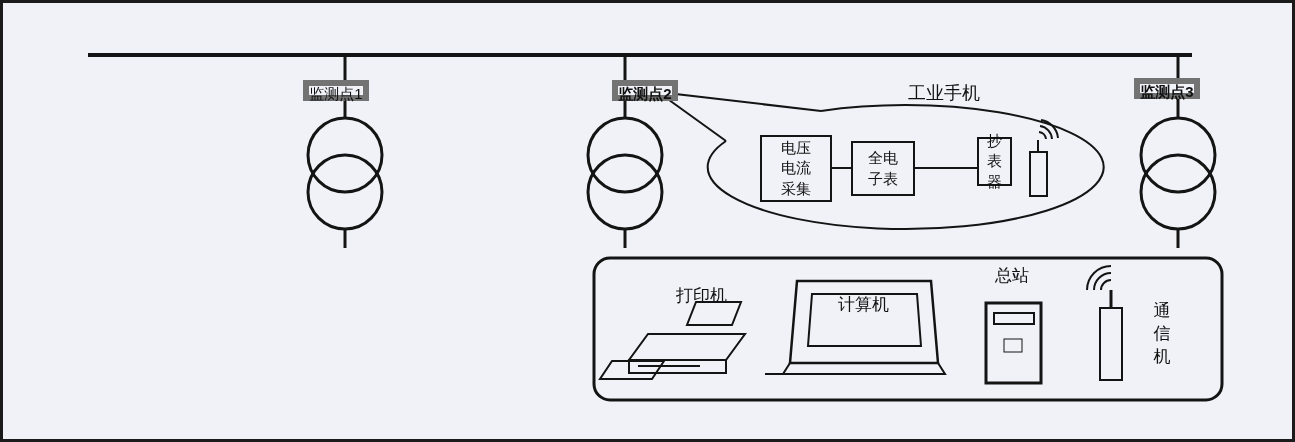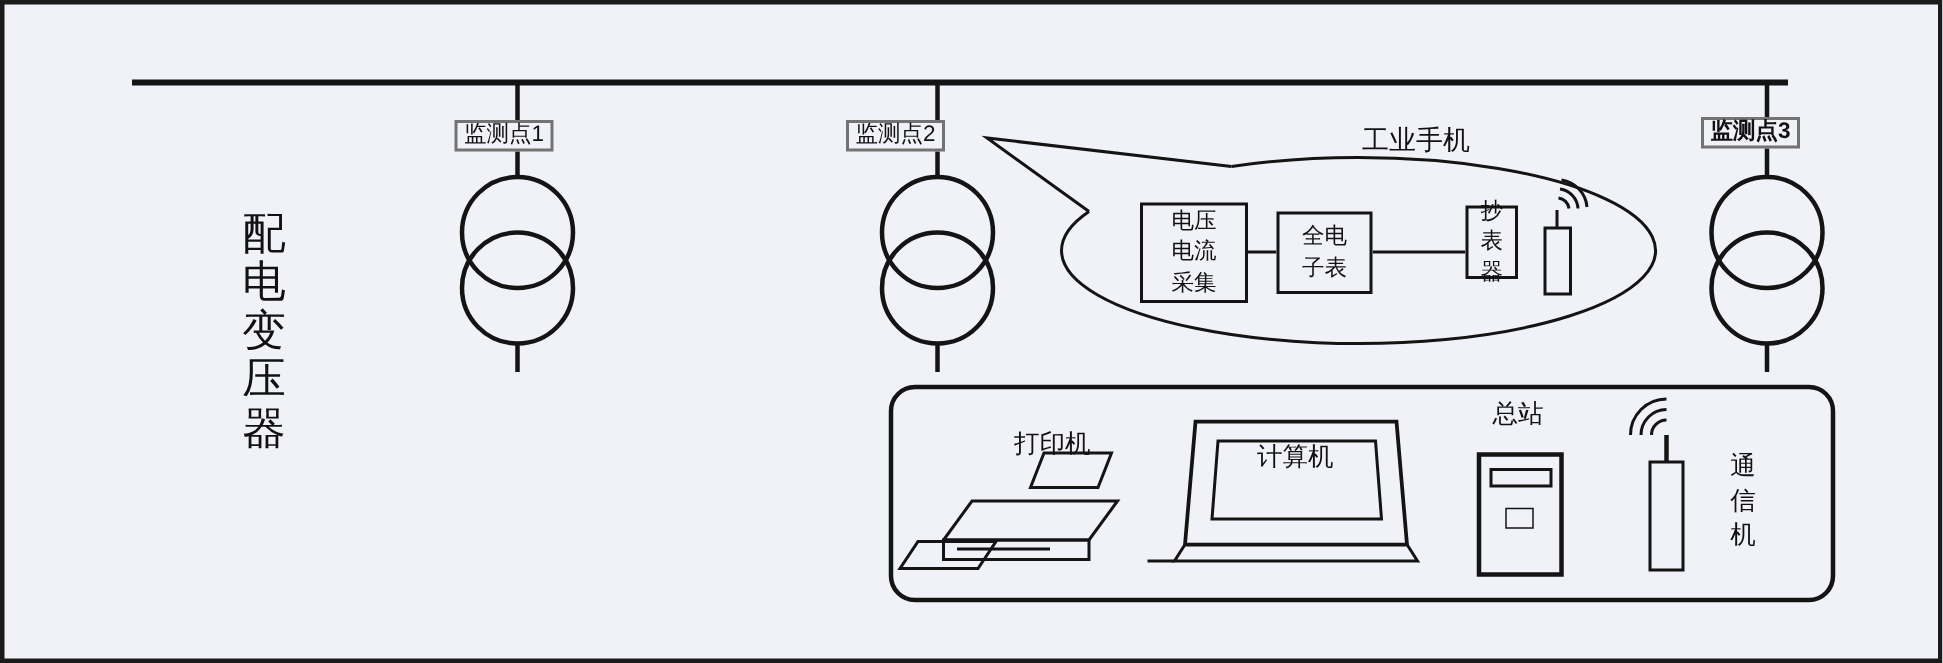"监测点1" .mp-label { border: 2px solid #737373 -> 6px solid #737373 }
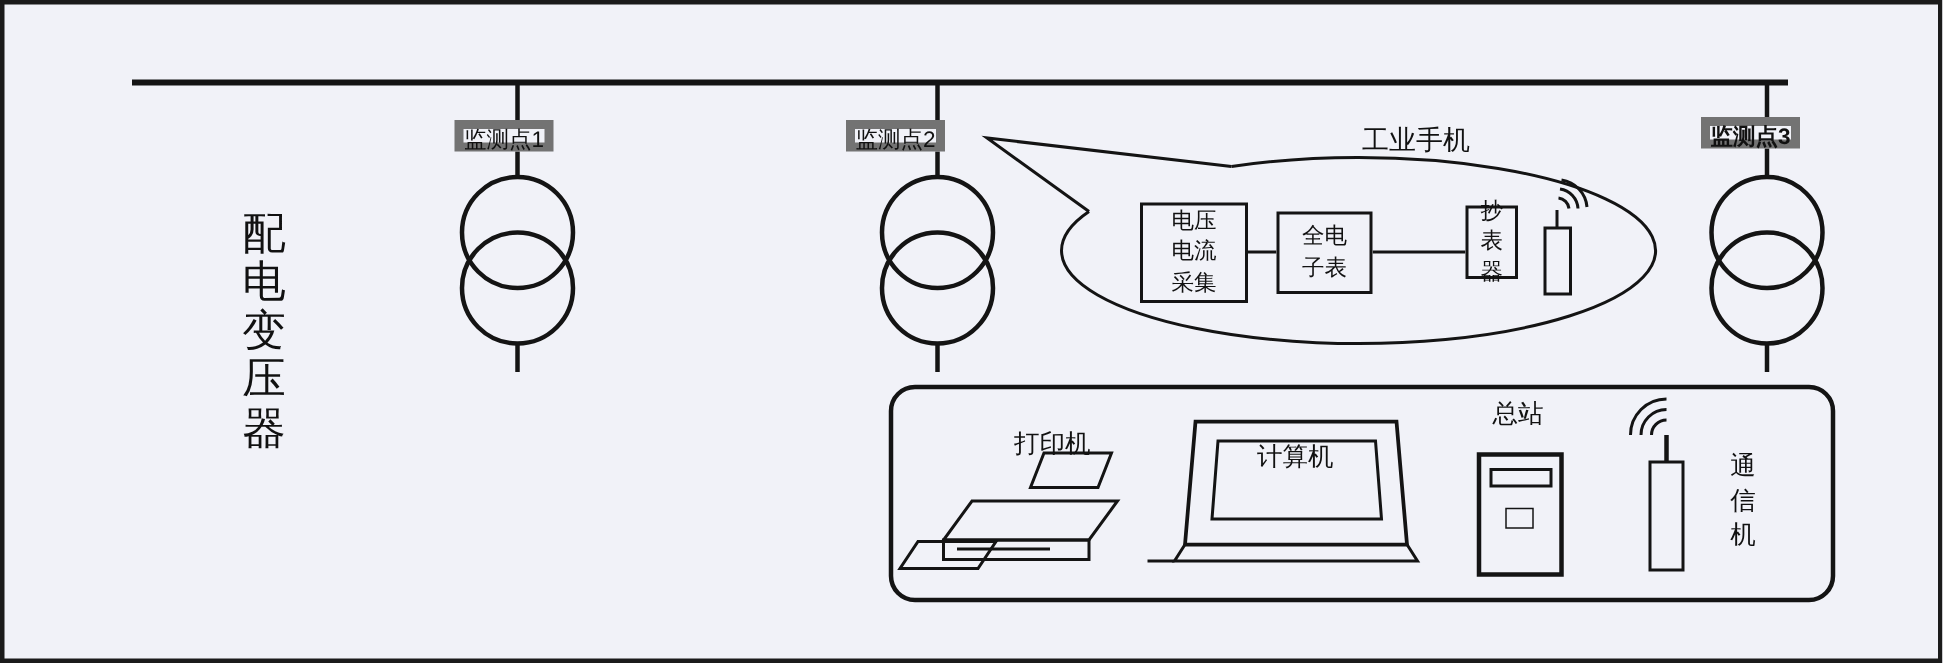"监测点2" .mp2 { font-weight: none -> bold; left: 564px -> 612px }
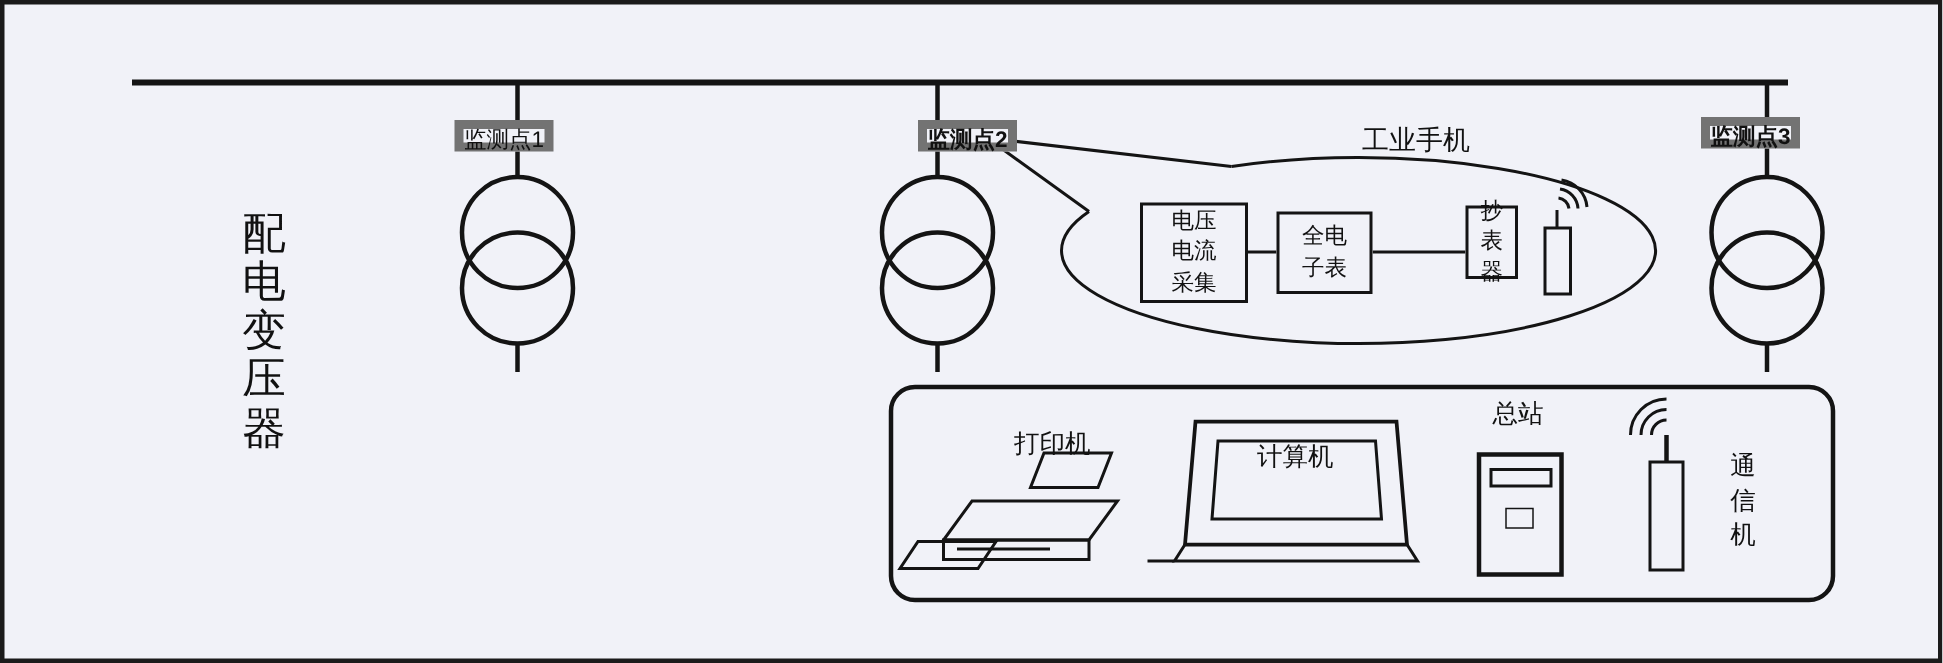"配电变压器" div.abs { html: <div>配电变压器</div> -> none }
